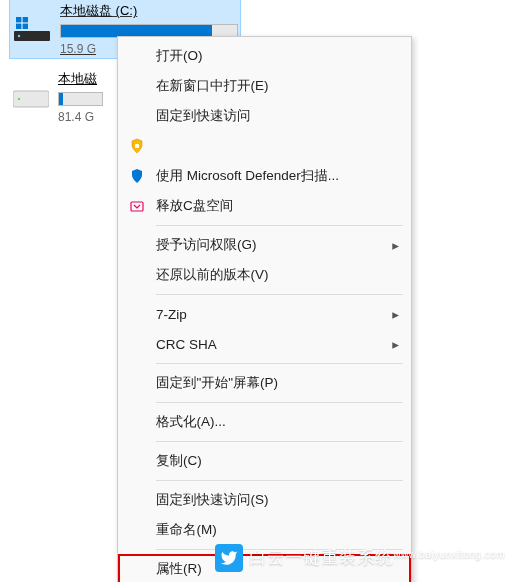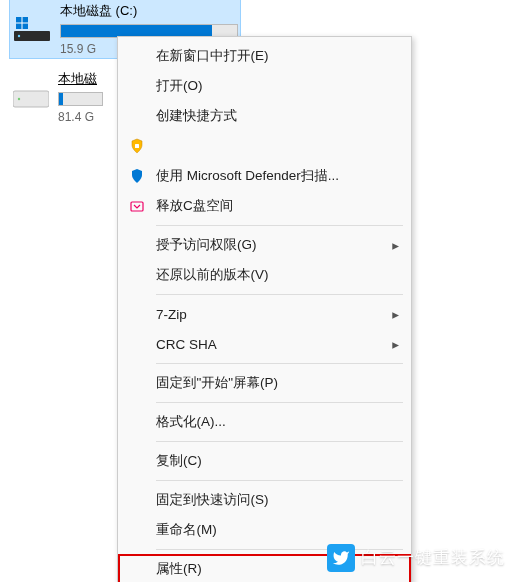"本地磁盘 (C:)" .drives { text-decoration: none -> underline }
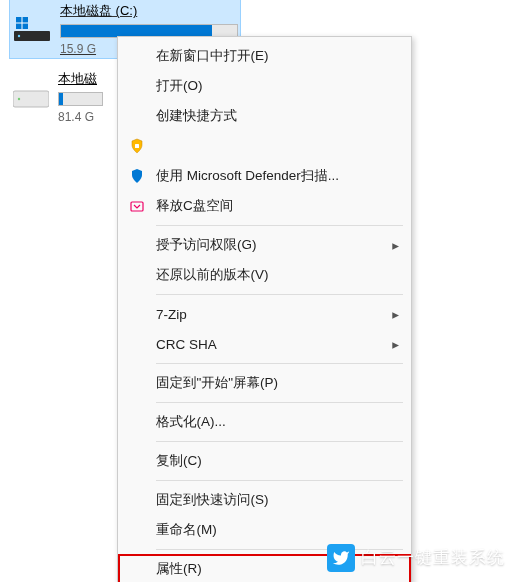"在新窗口中打开(E)" div.menu-item { order: before "打开(O)" -> after "打开(O)" }
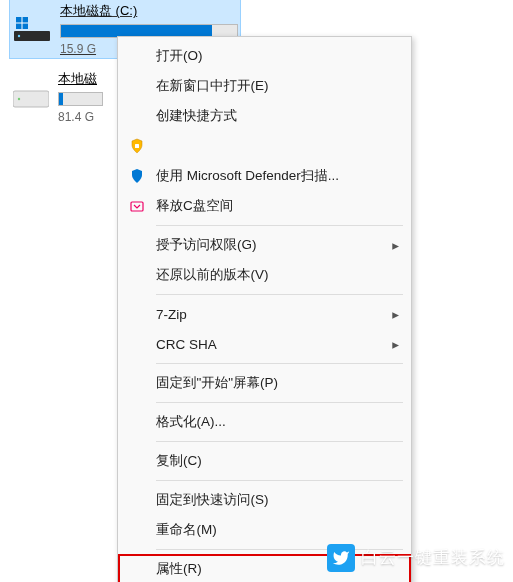"创建快捷方式" span { text: 创建快捷方式 -> 固定到快速访问 }
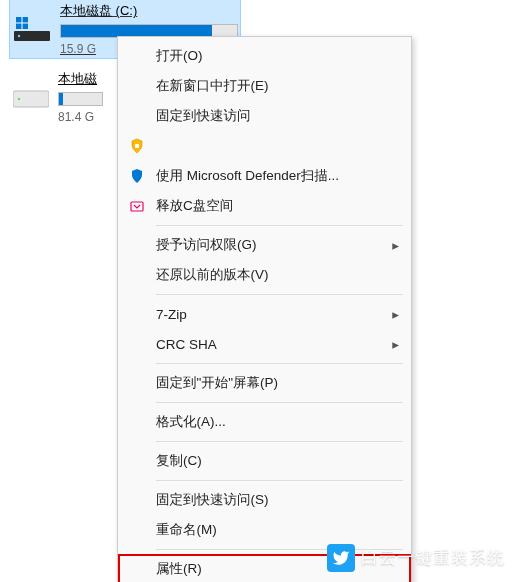"www.baiyunxitong.com" span.wm-url { html: none -> <span>www.baiyunxitong.com</span> }
